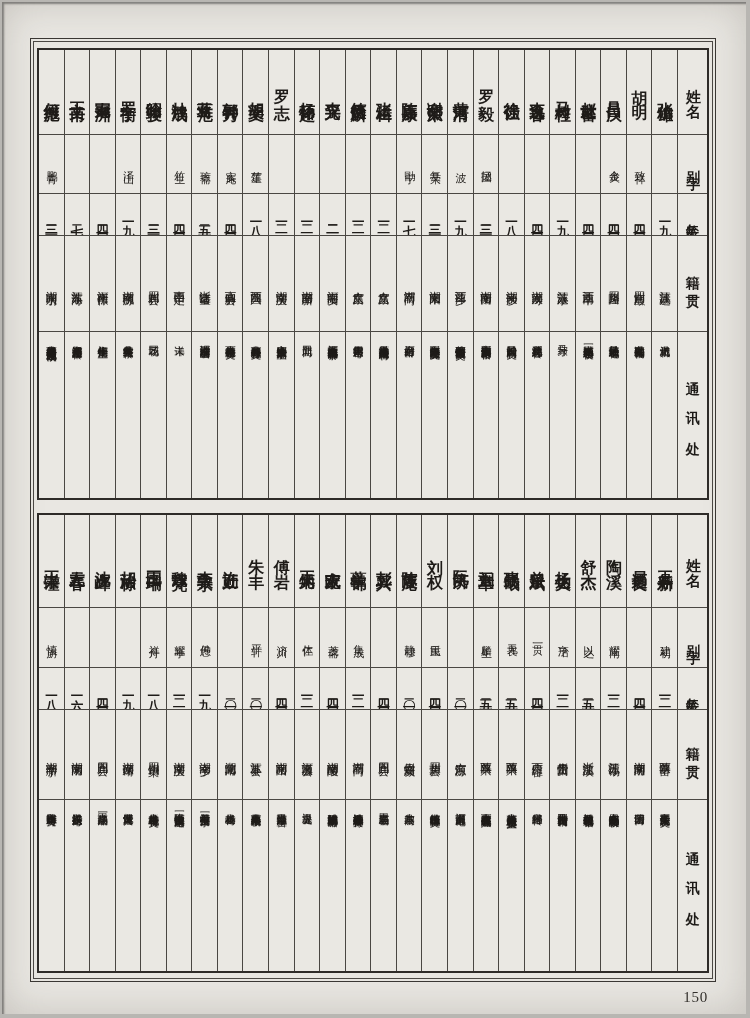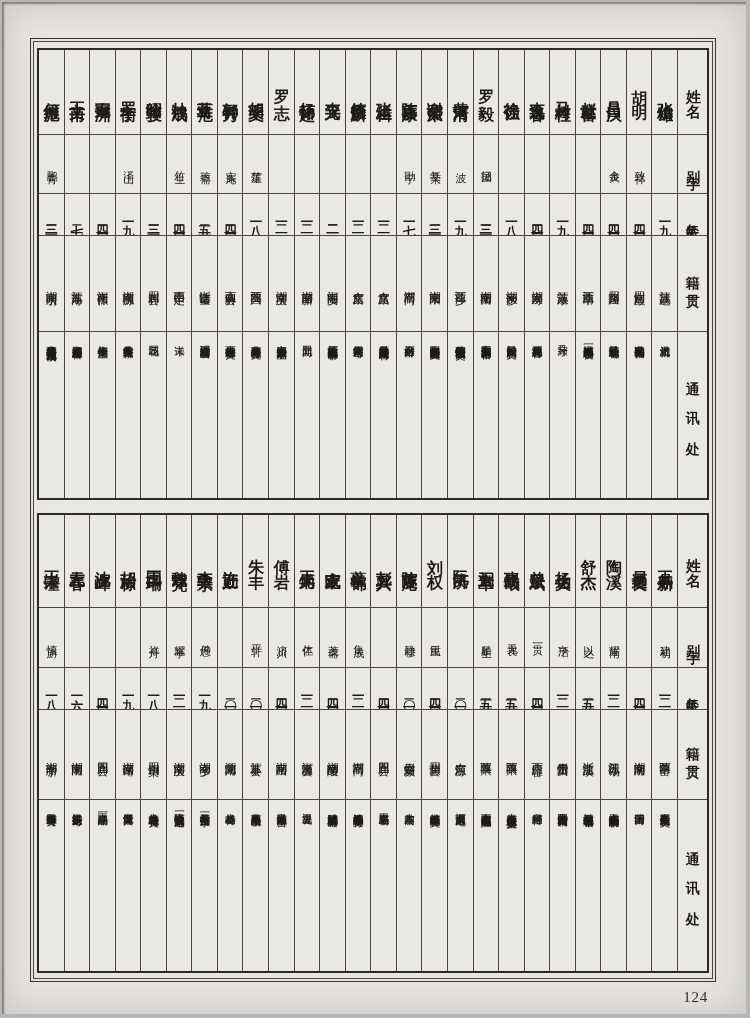"124" div.page-num { text: 124 -> 150 }
